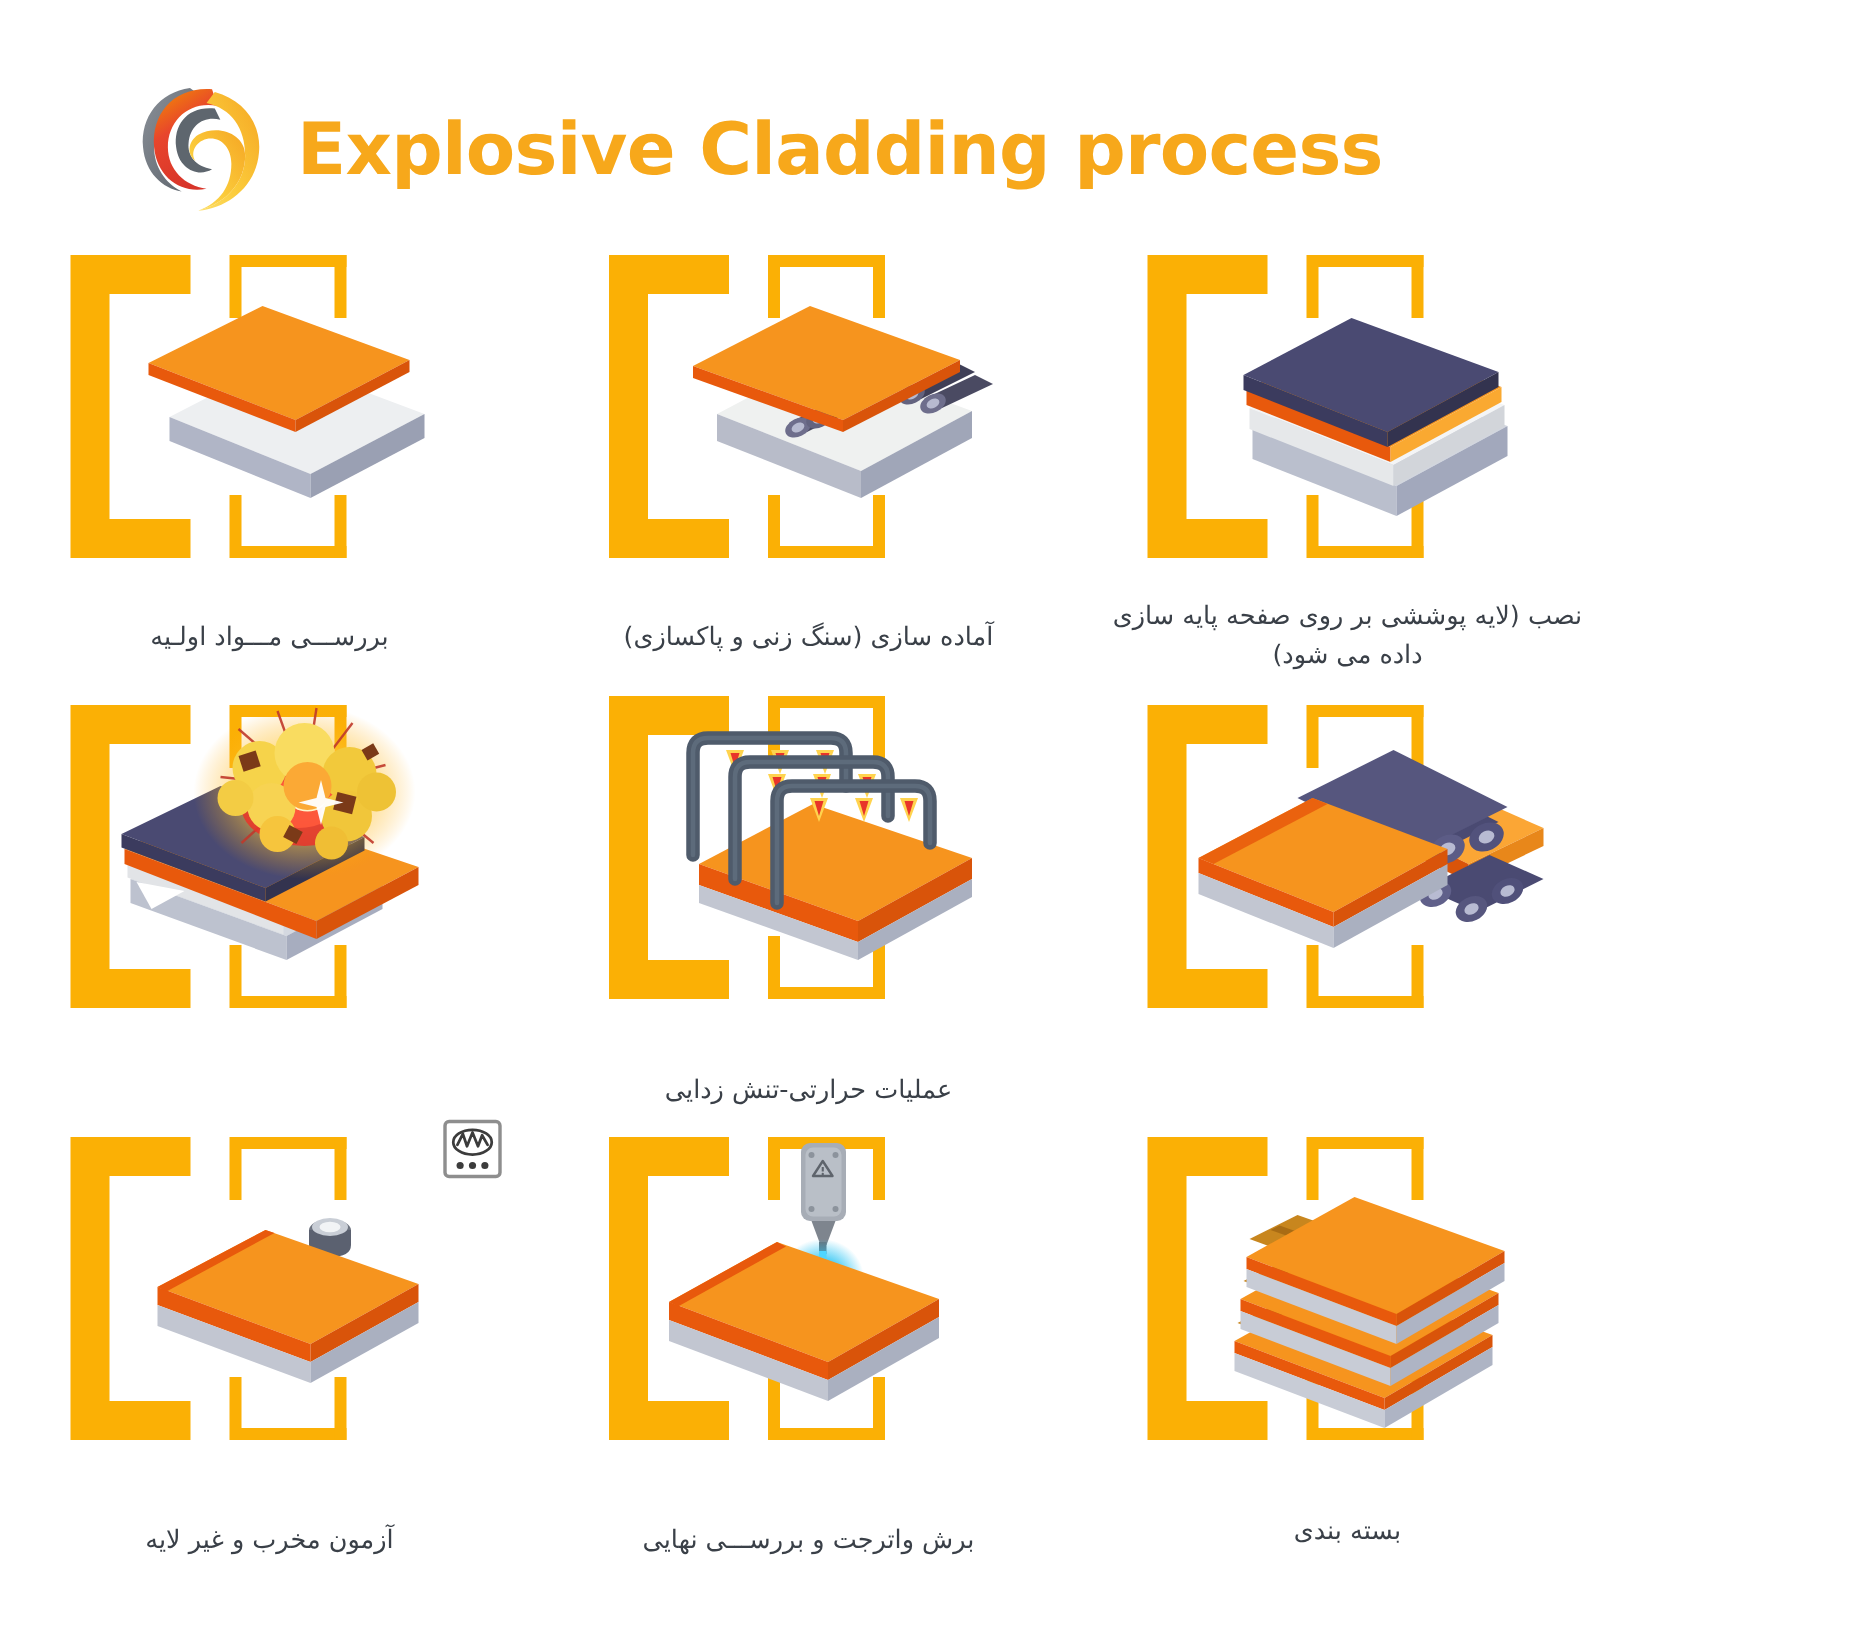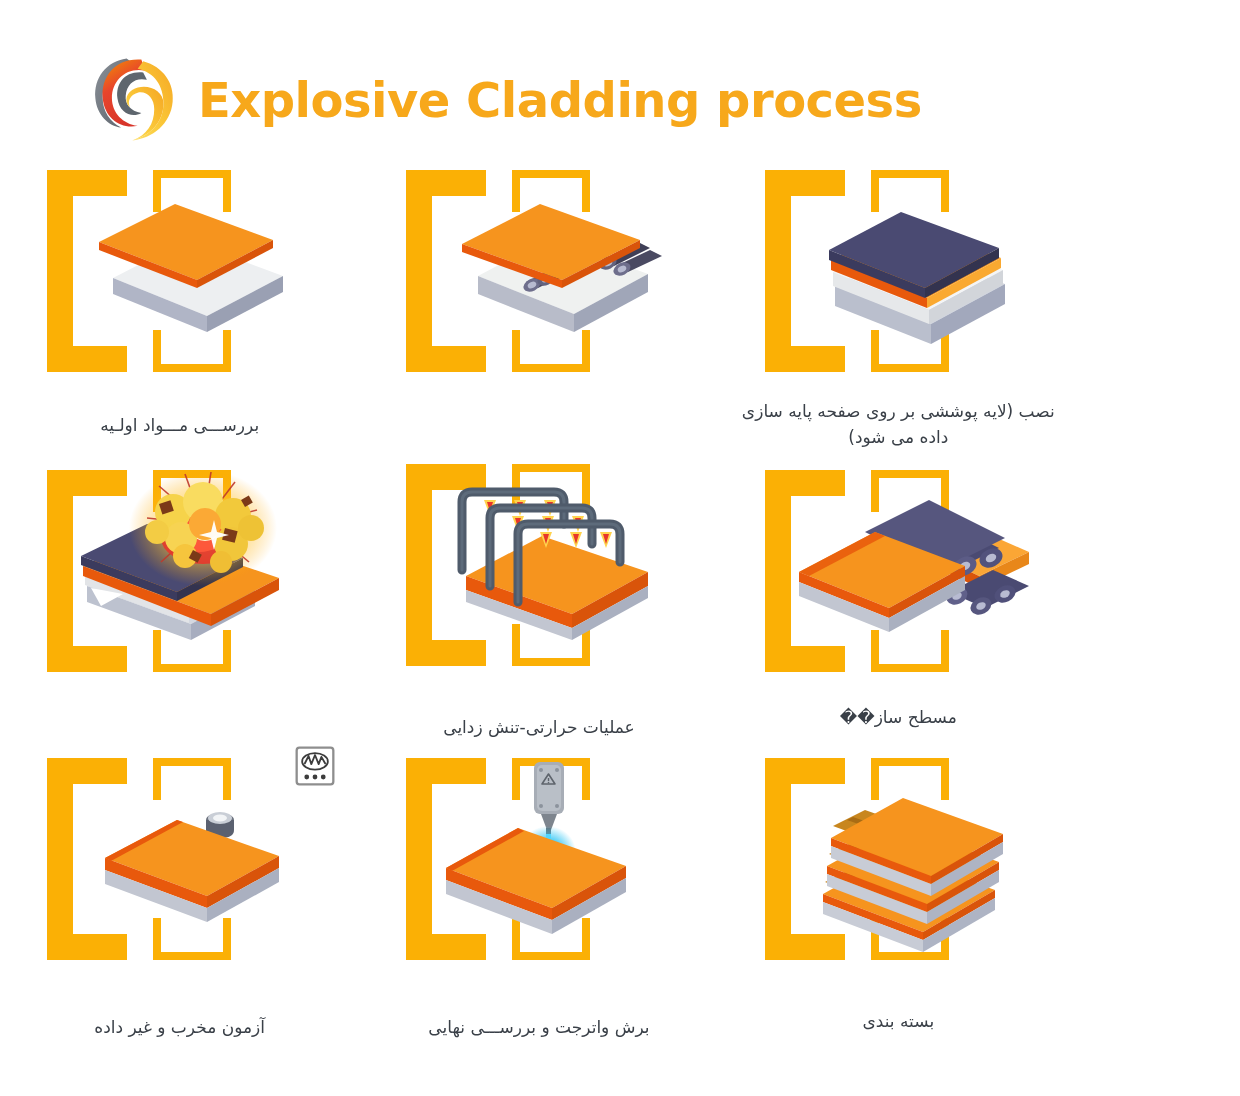"آماده سازی (سنگ زنی و" div.caption { html: none -> <div>آماده سازی (سنگ زنی و پاکسازی)</div> }
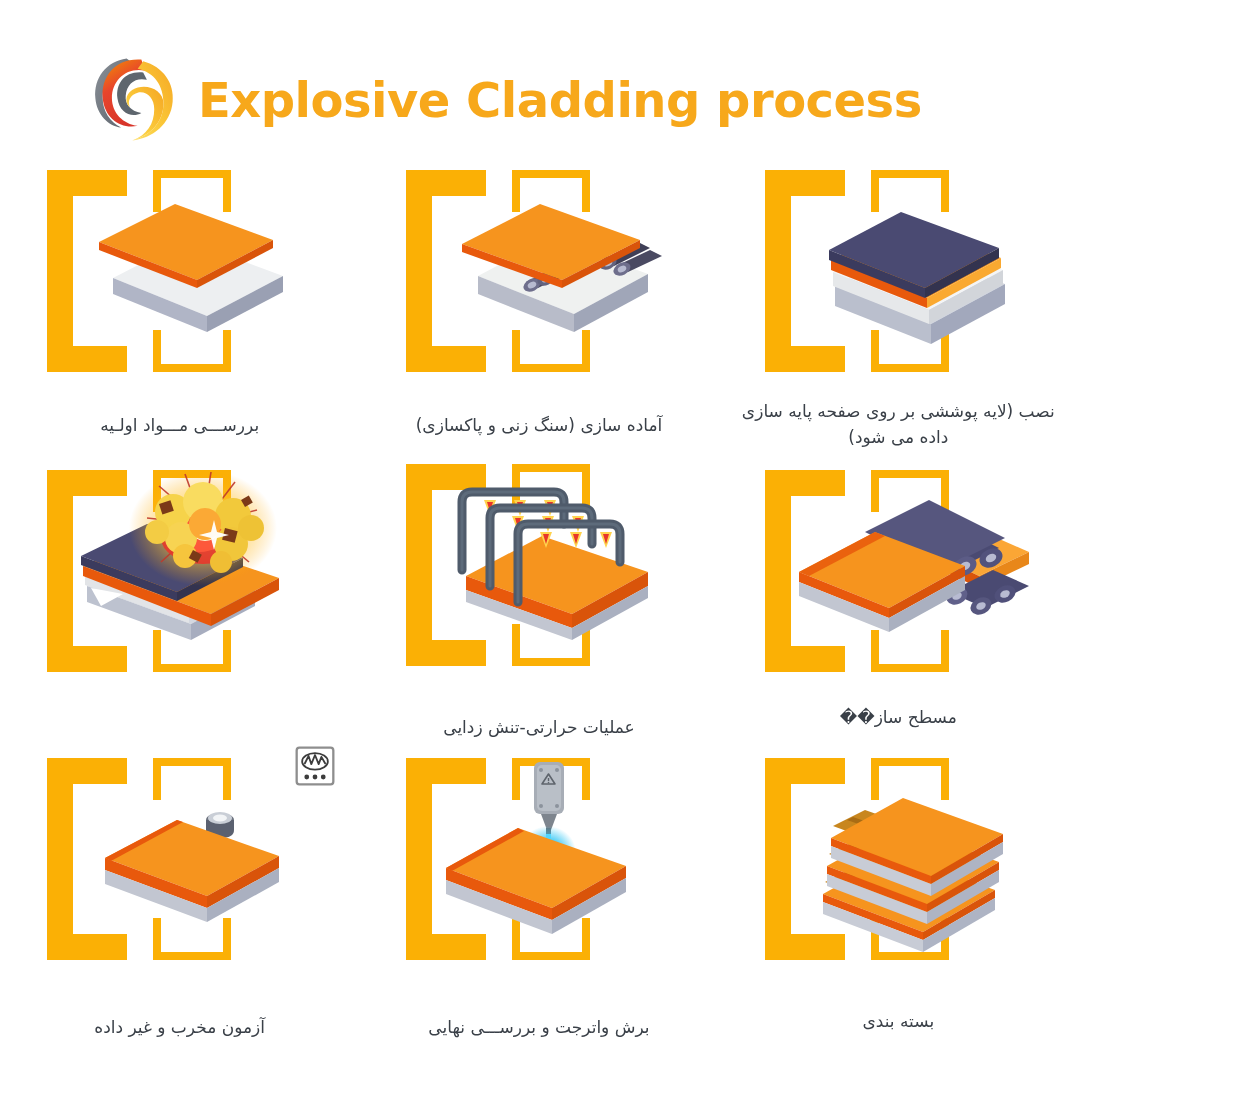"مسطح ساز��" div.caption { html: <div>مسطح ساز��</div> -> none }
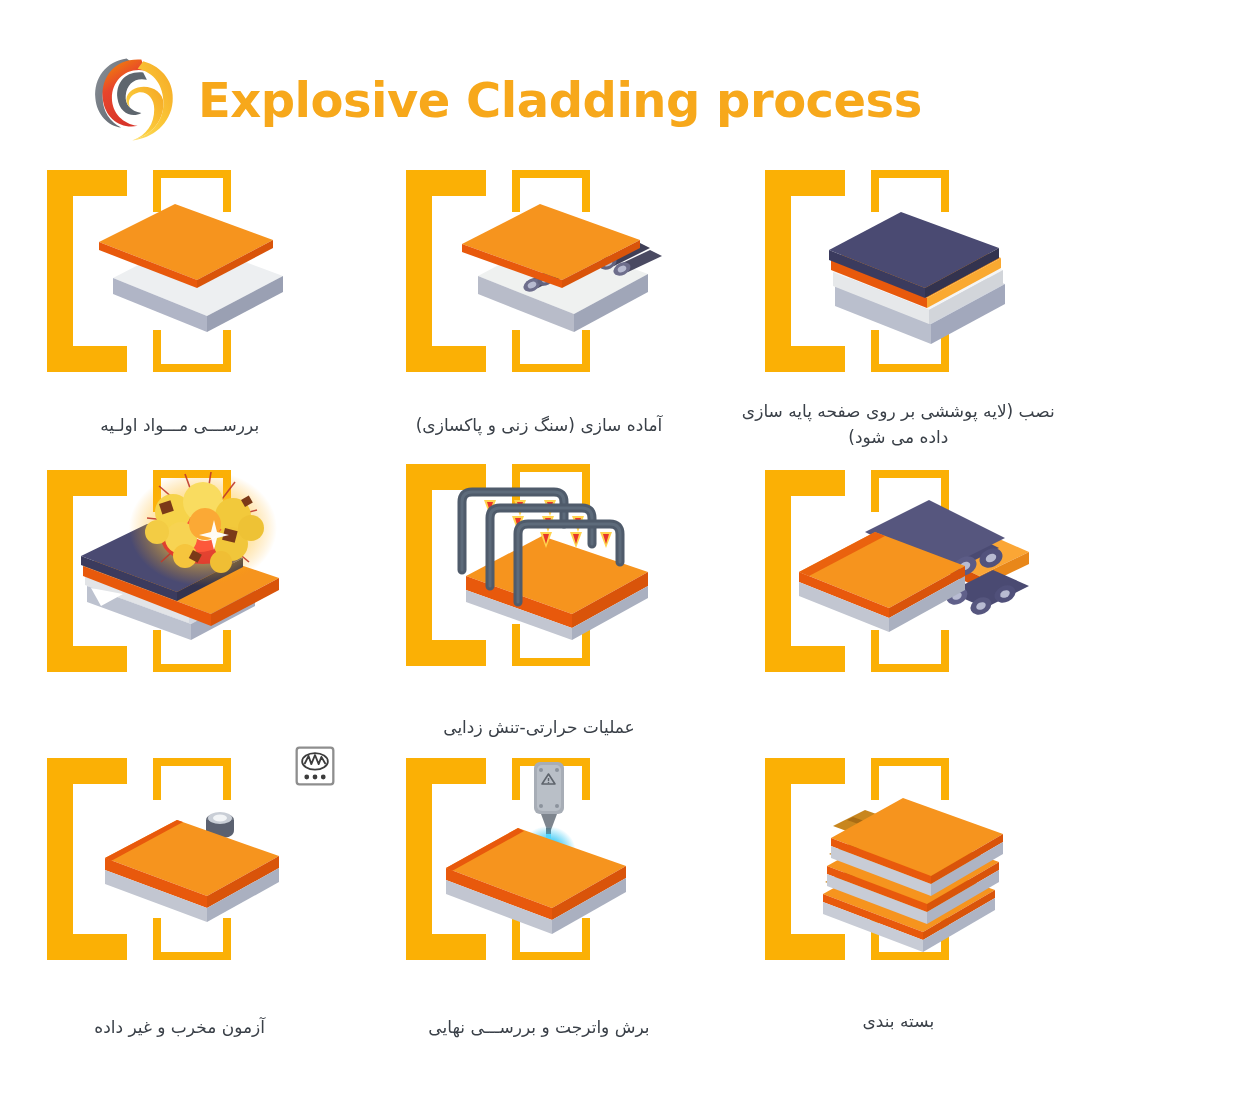"آزمون مخرب و غیر داده" div.caption { text: داده -> لایه }
